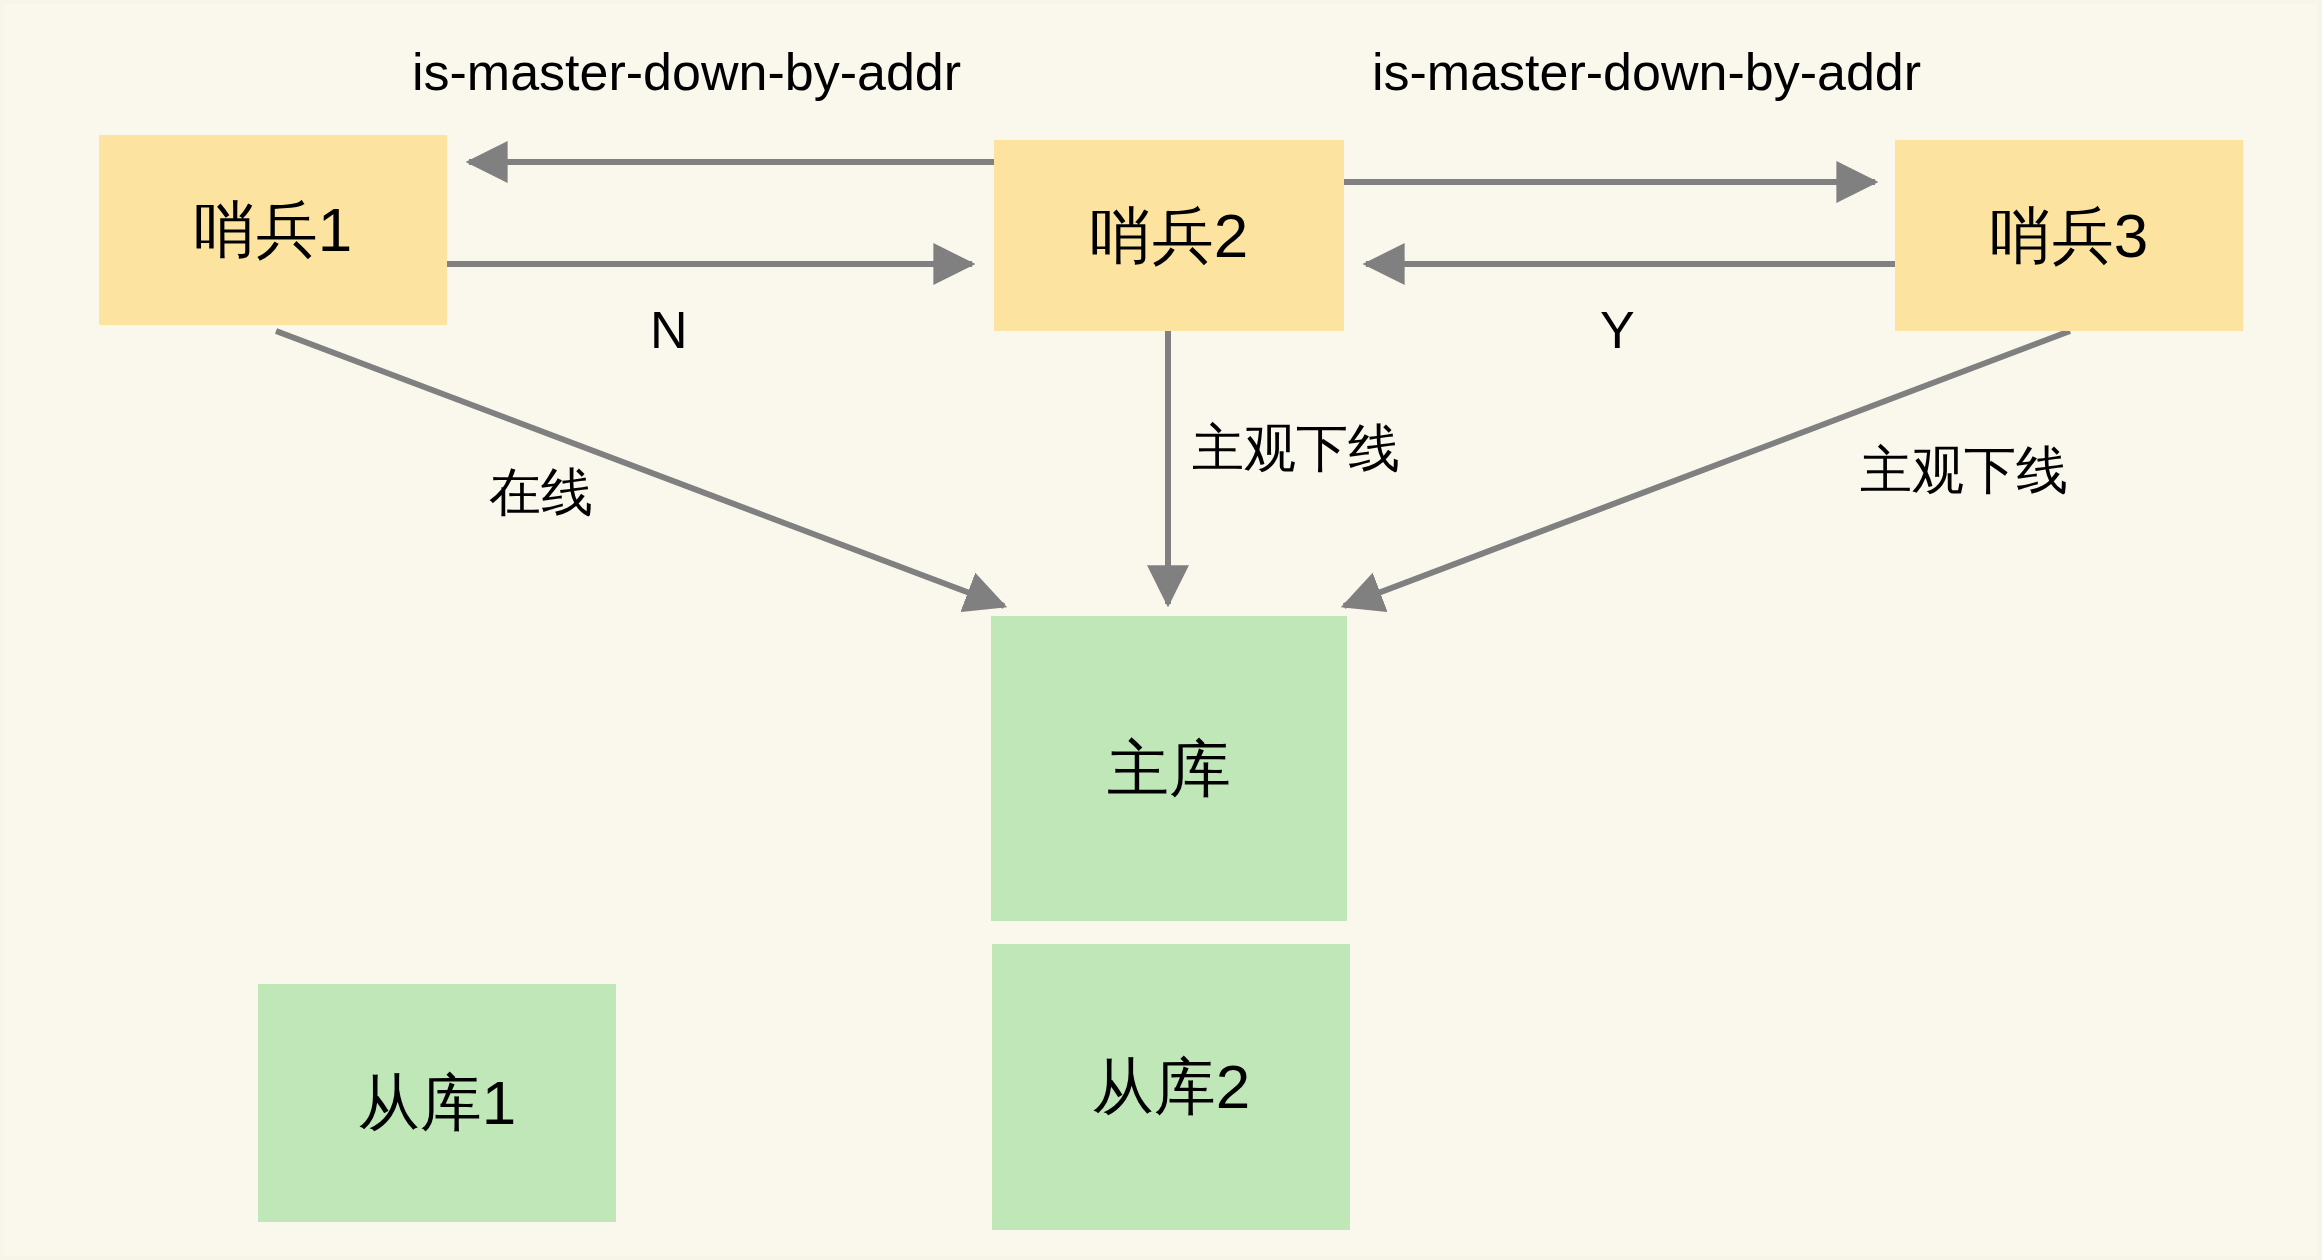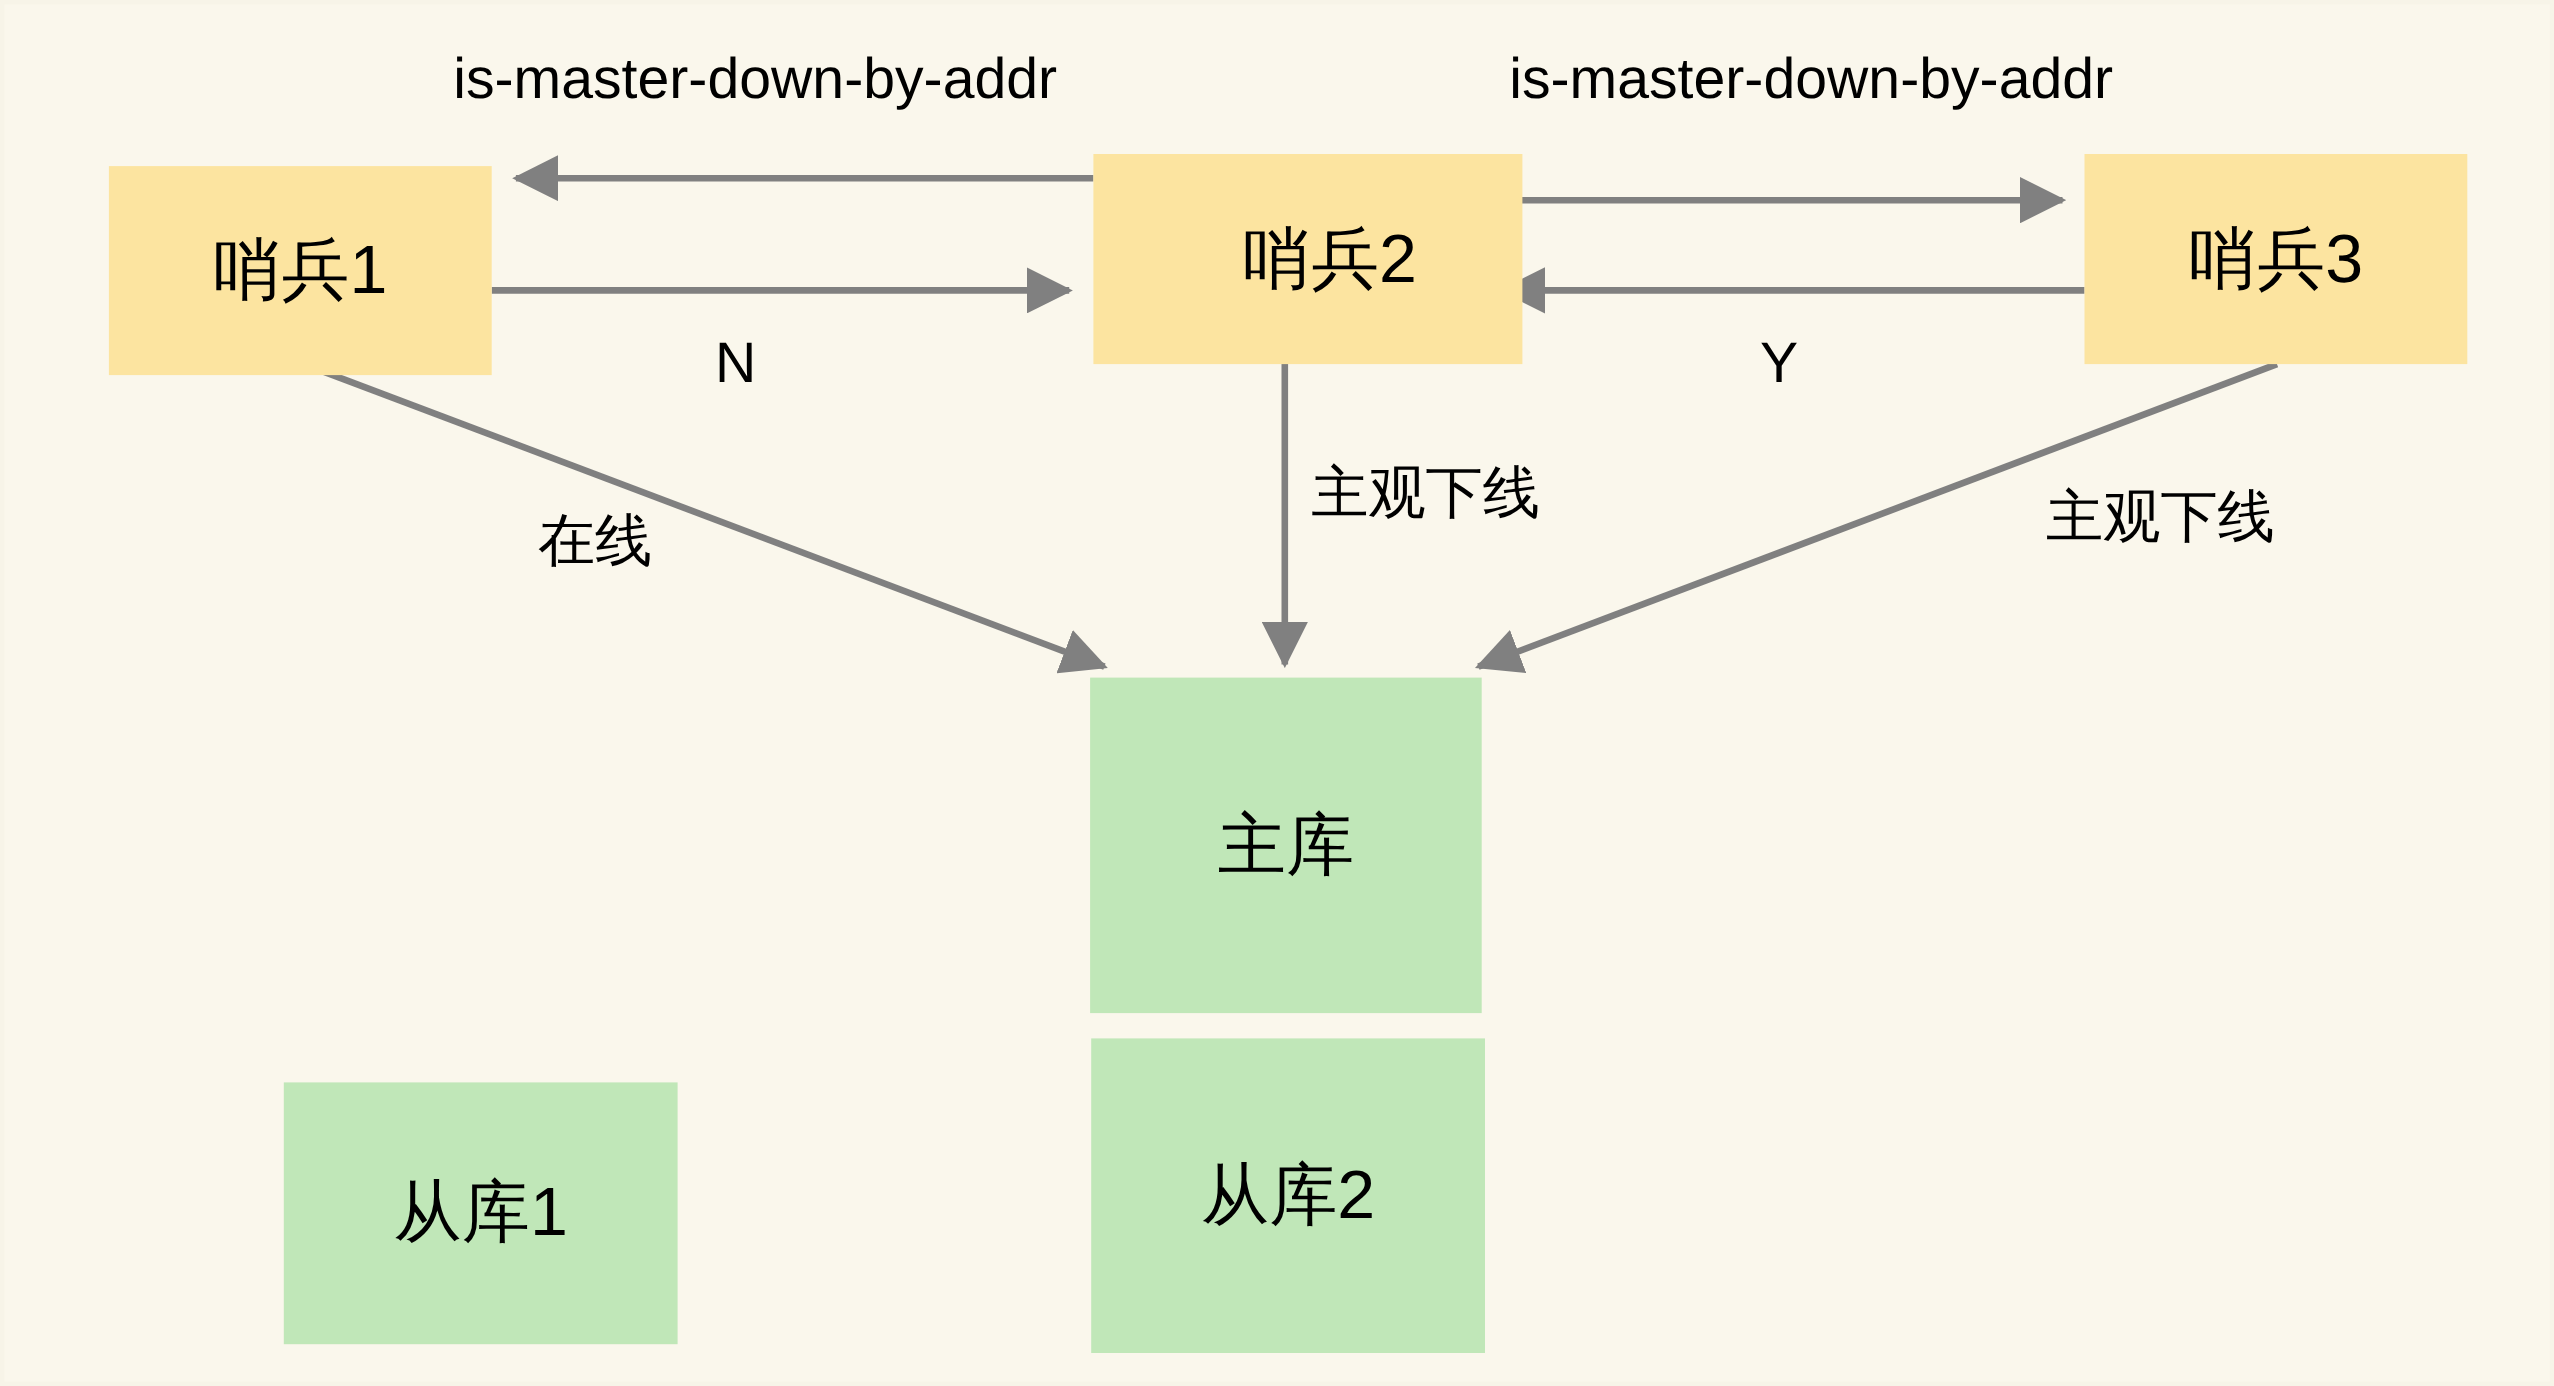"哨兵1" div.node { top: 147px -> 131px }
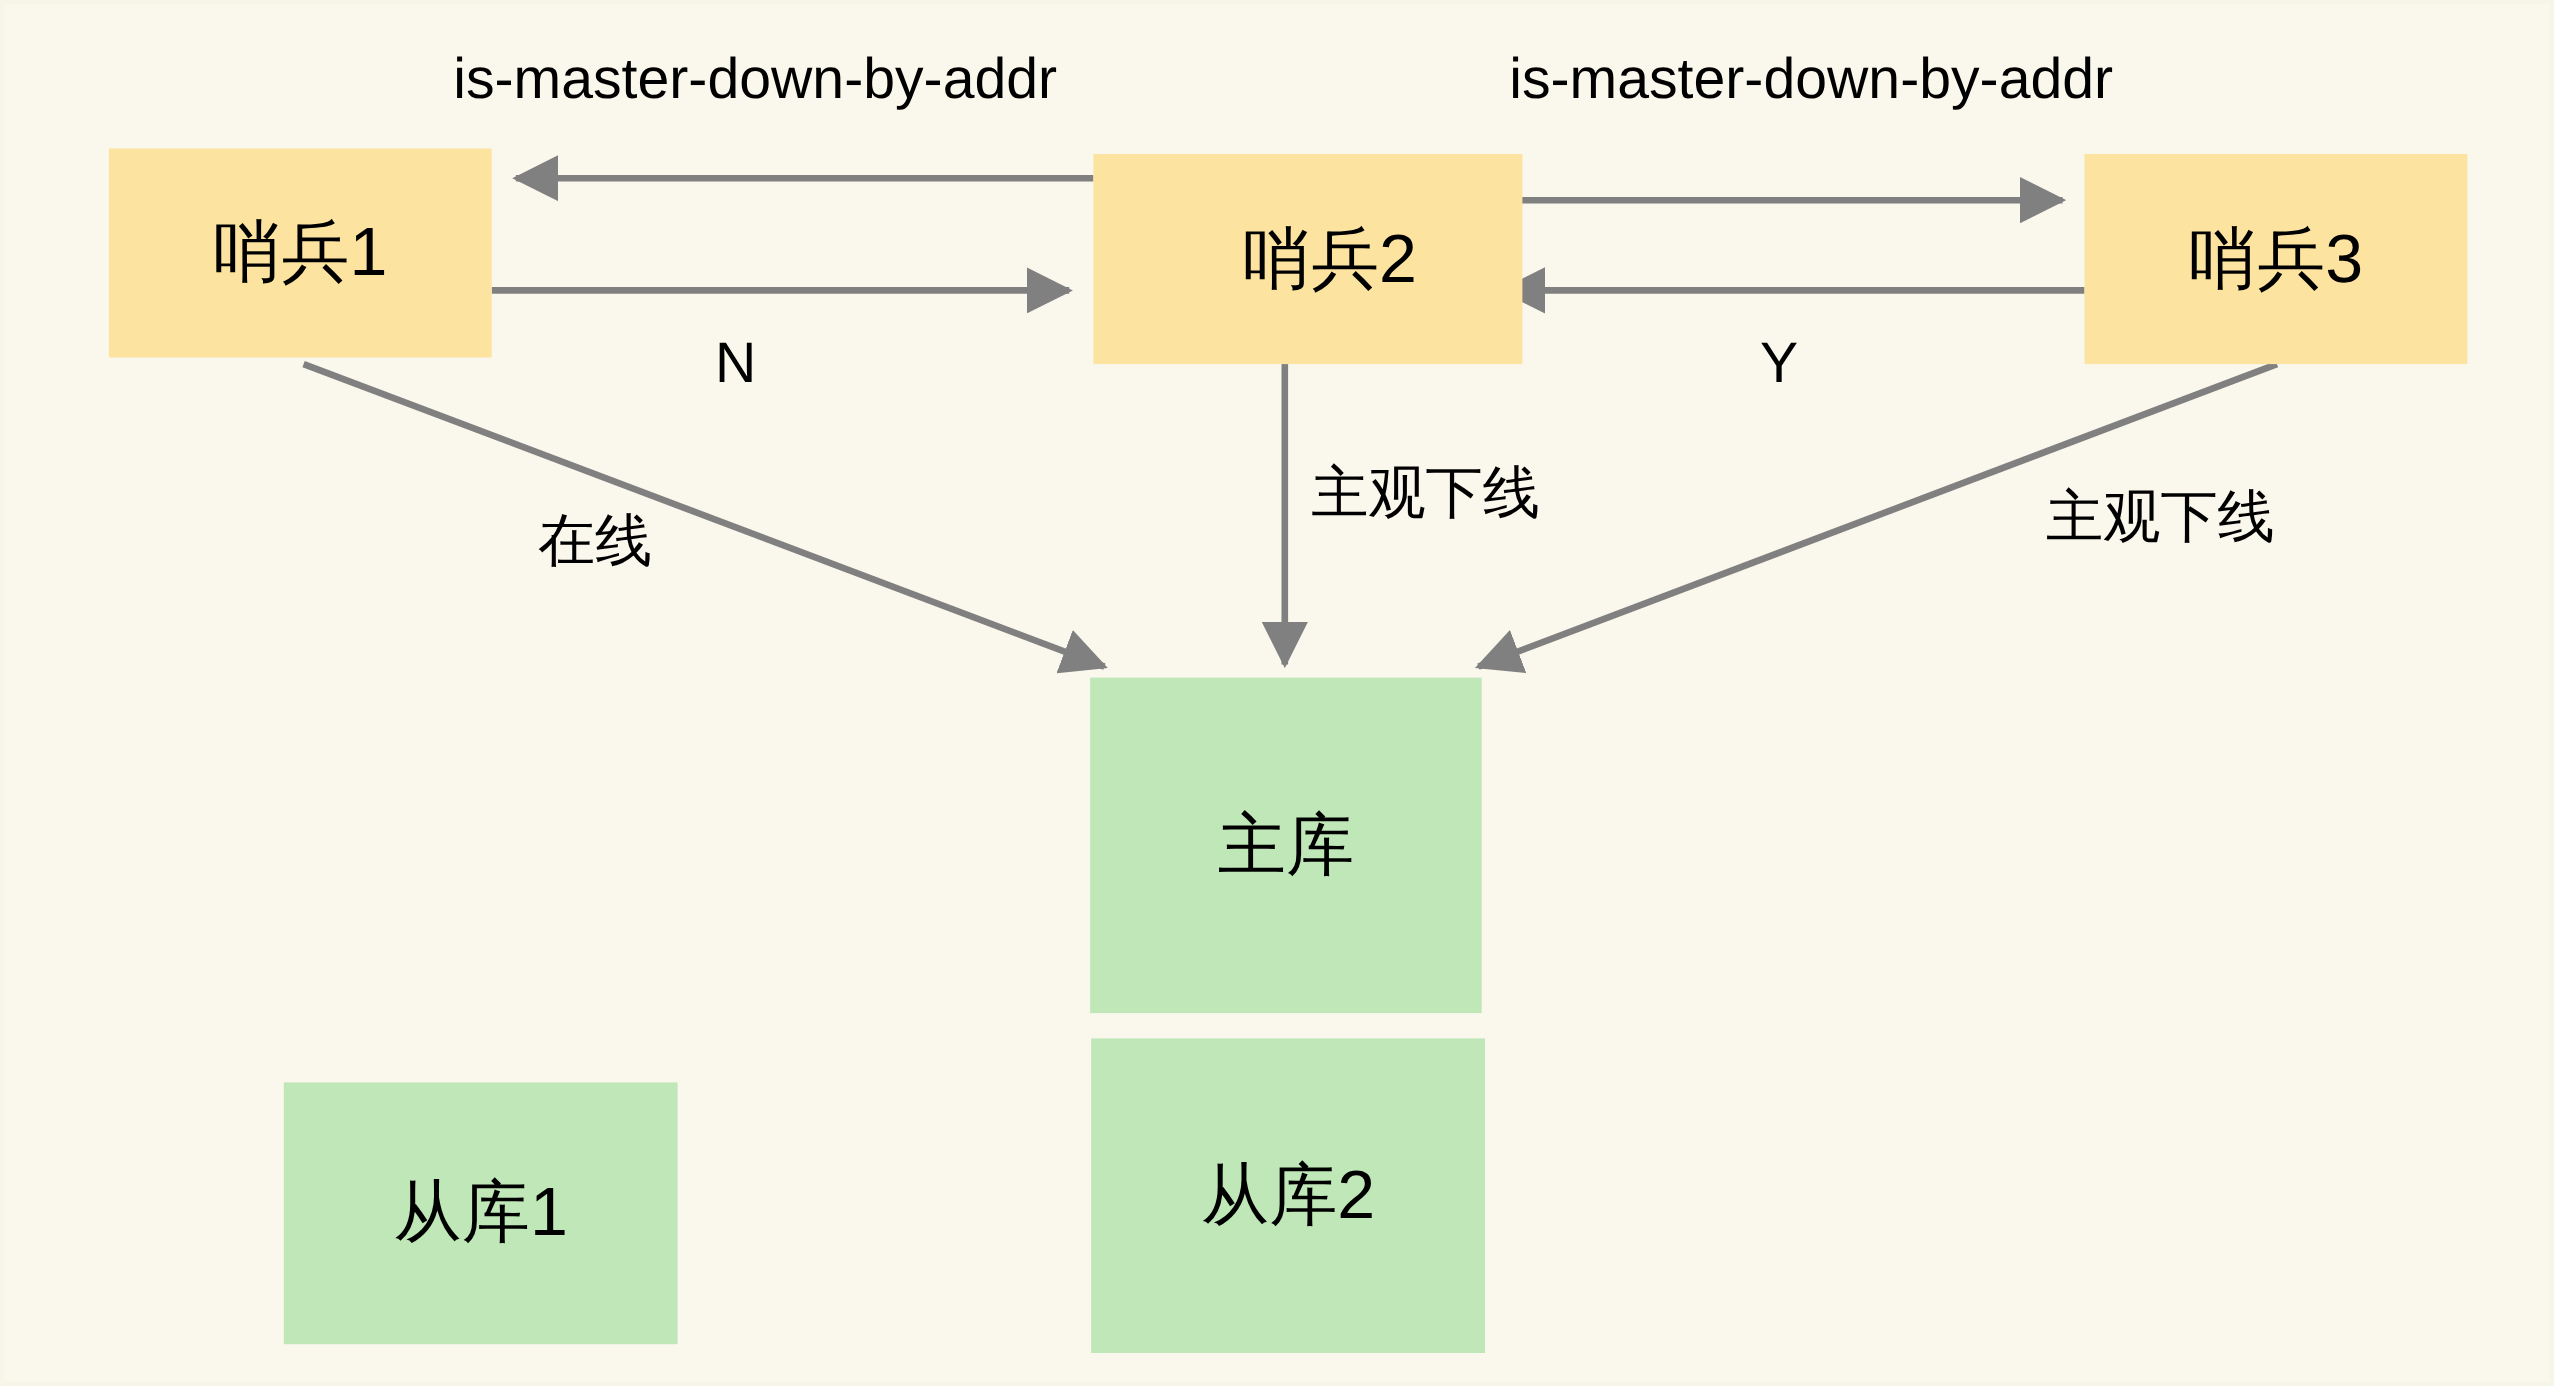"哨兵2" div.node { padding-left: 40px -> none }
